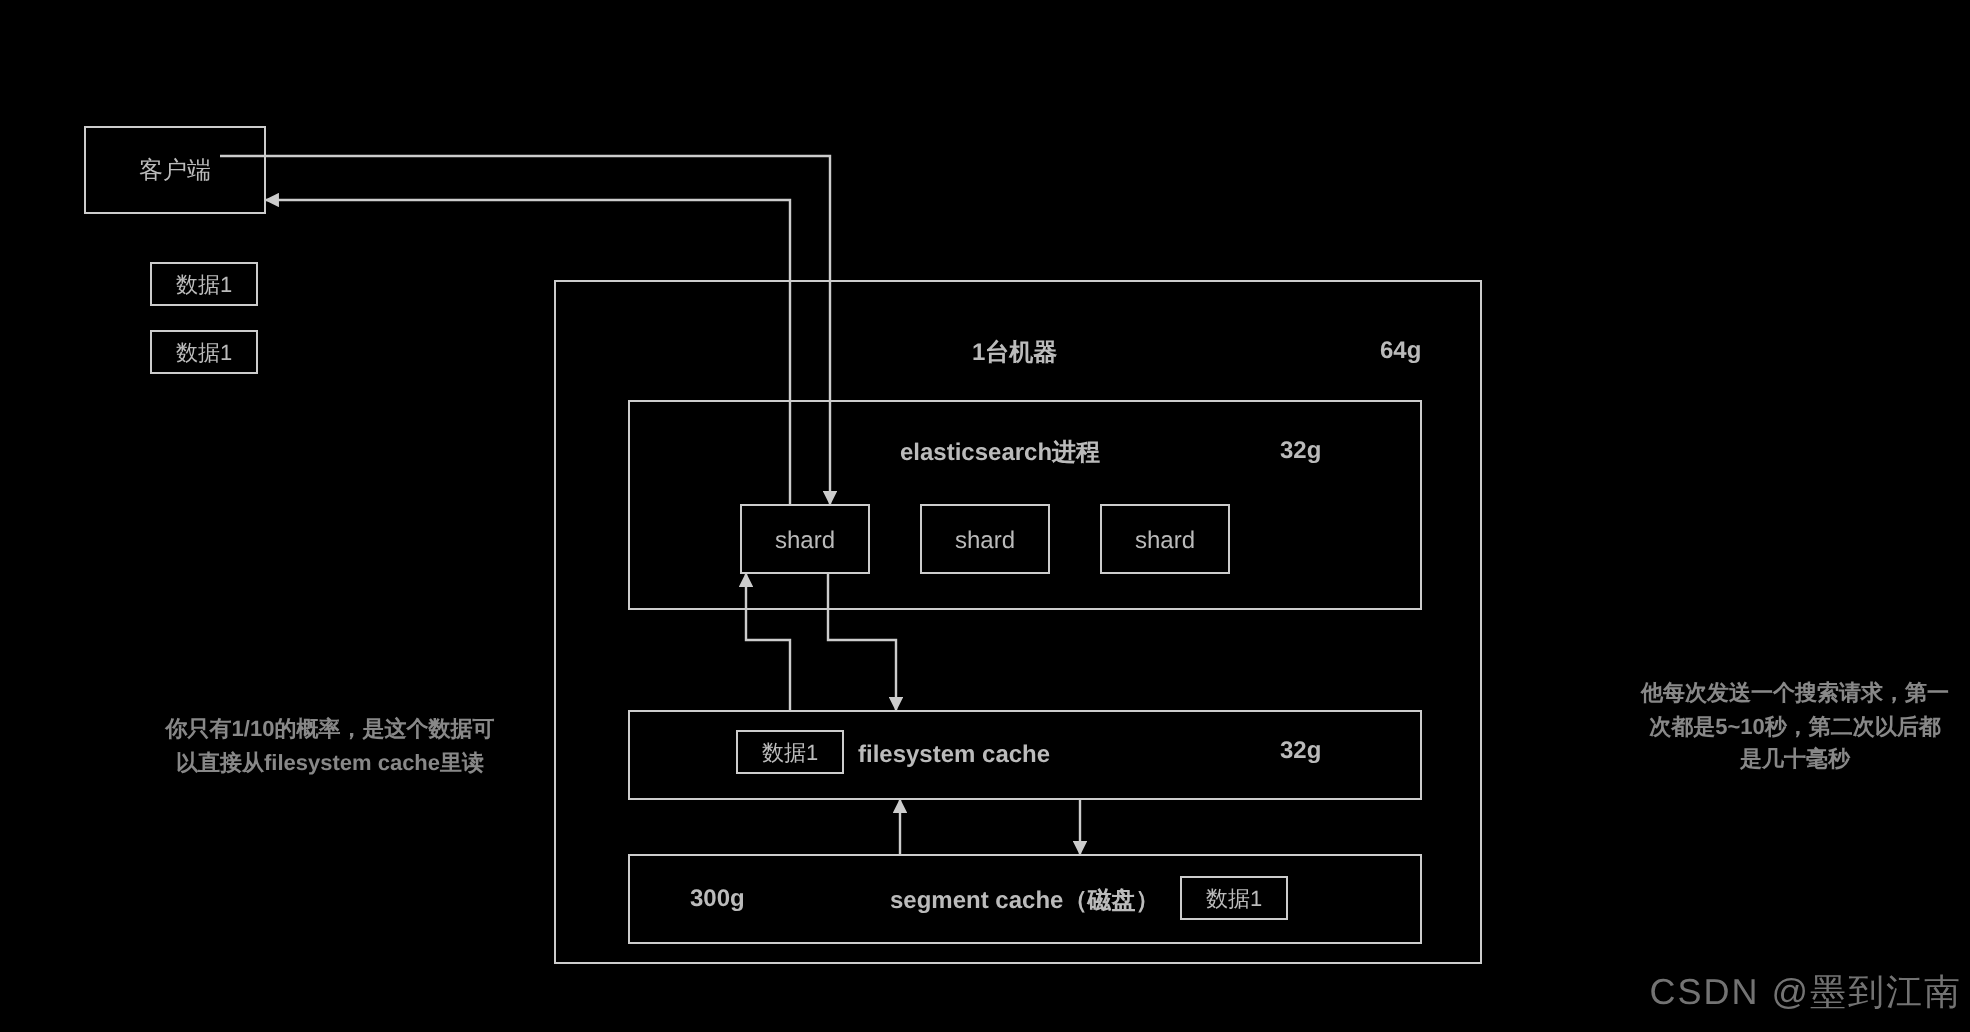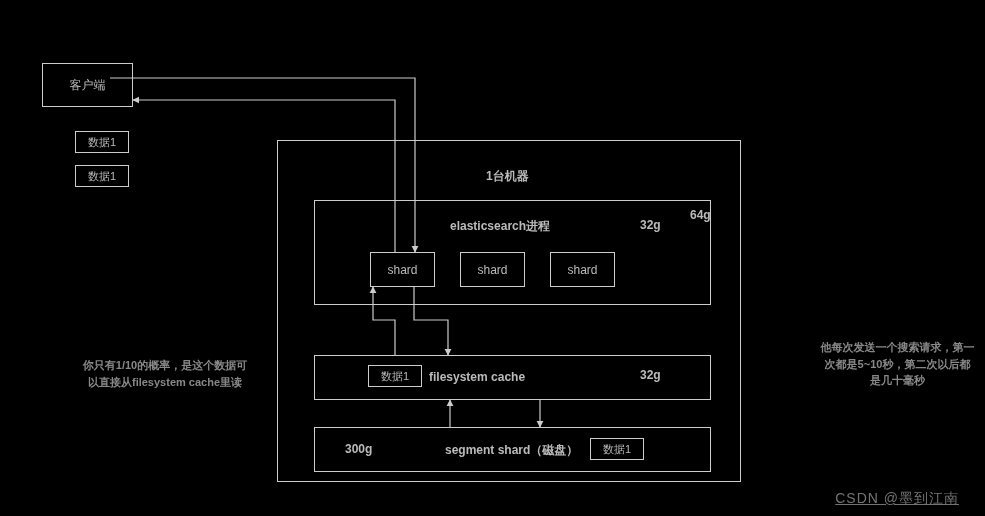"64g" div.label { margin-top: 40px -> none }
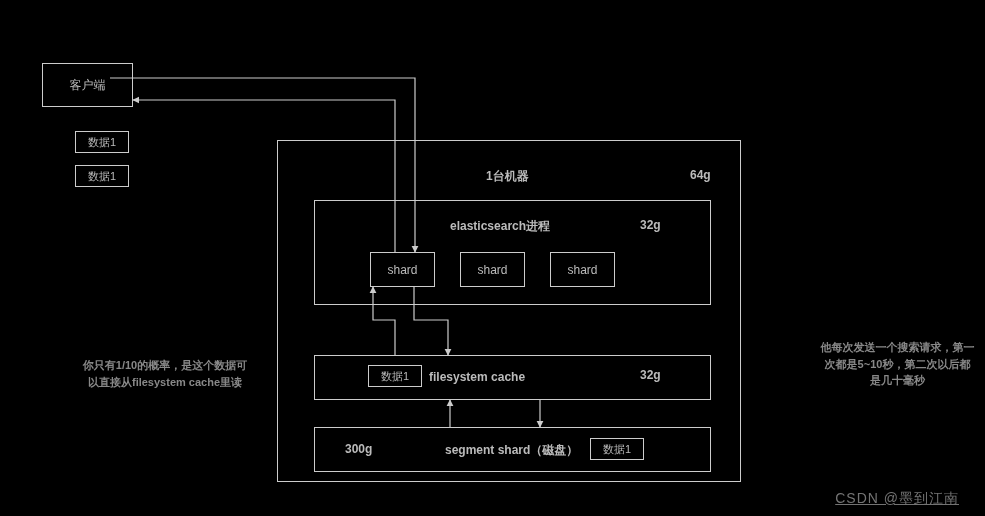"segment shard（磁盘）" div.label { text: shard -> cache }
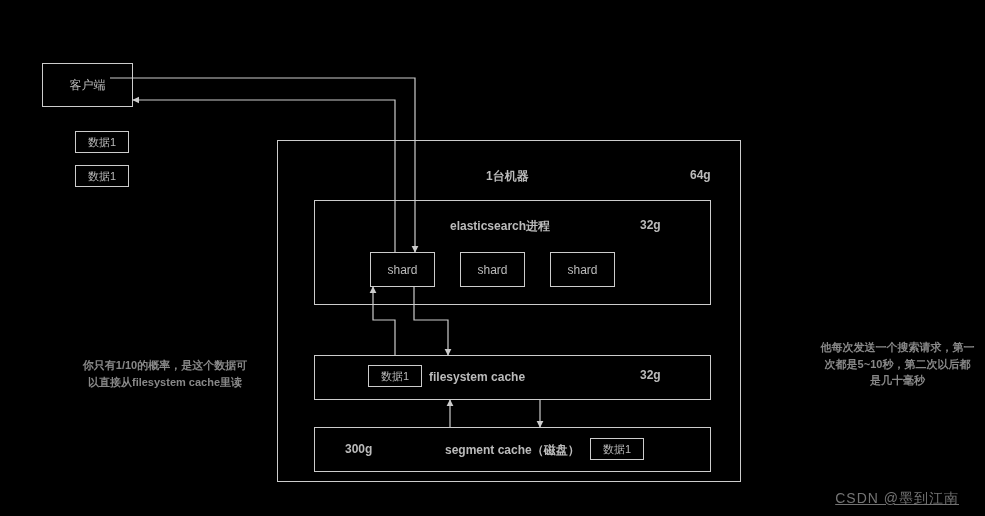"CSDN @墨到江南" .watermark { font-size: 14px -> 18px; right: 26px -> 4px; text-decoration: underline -> none }
